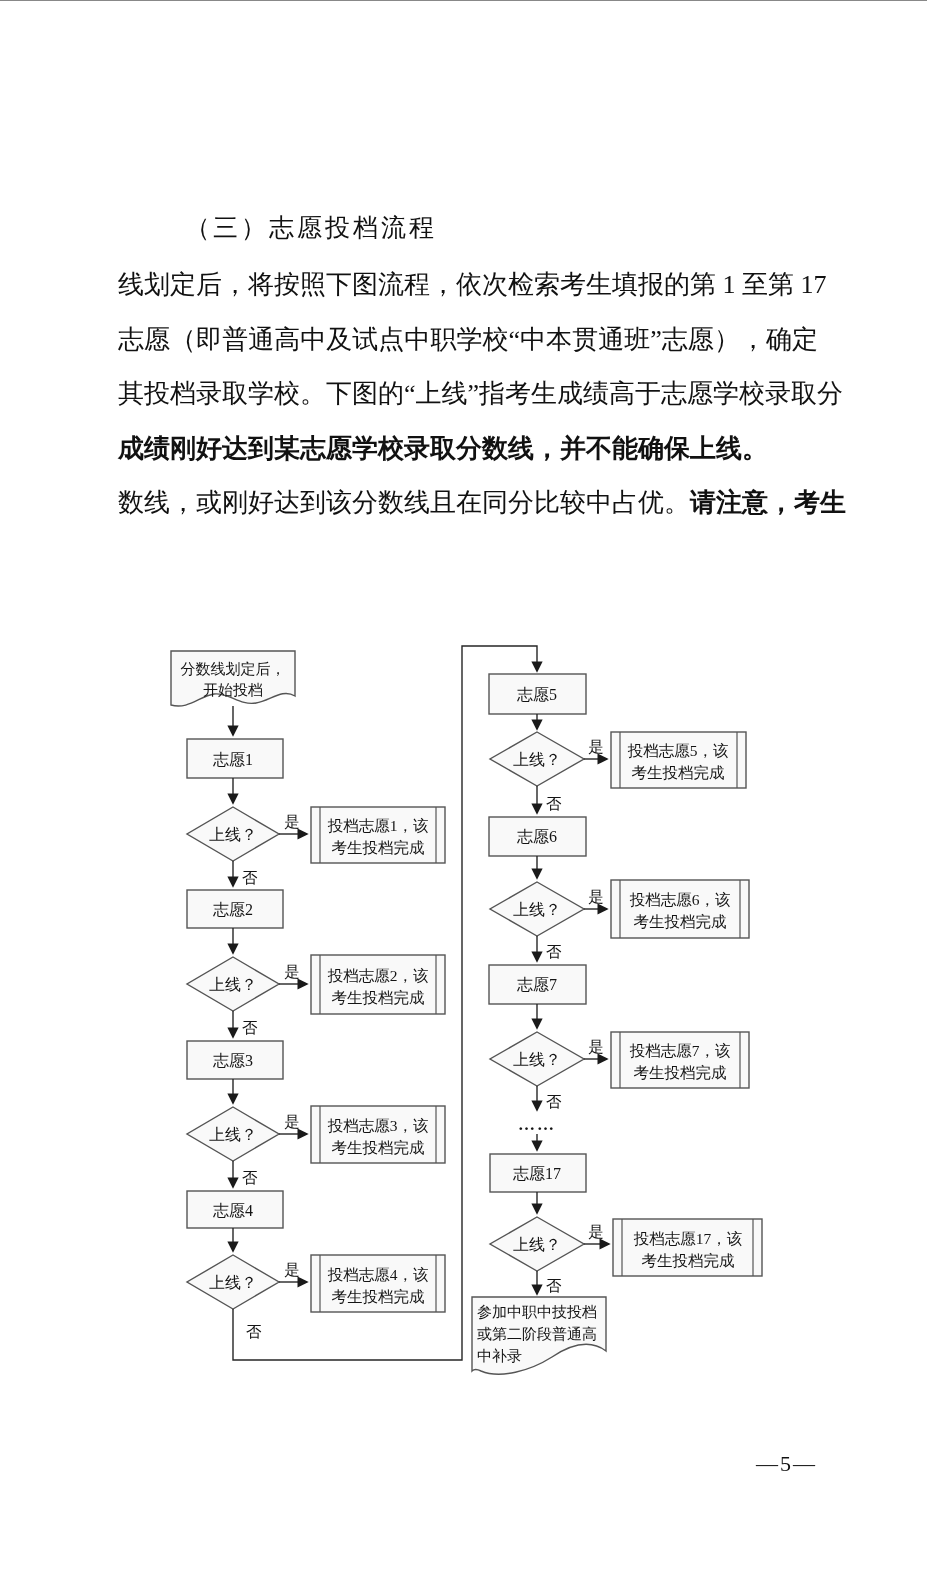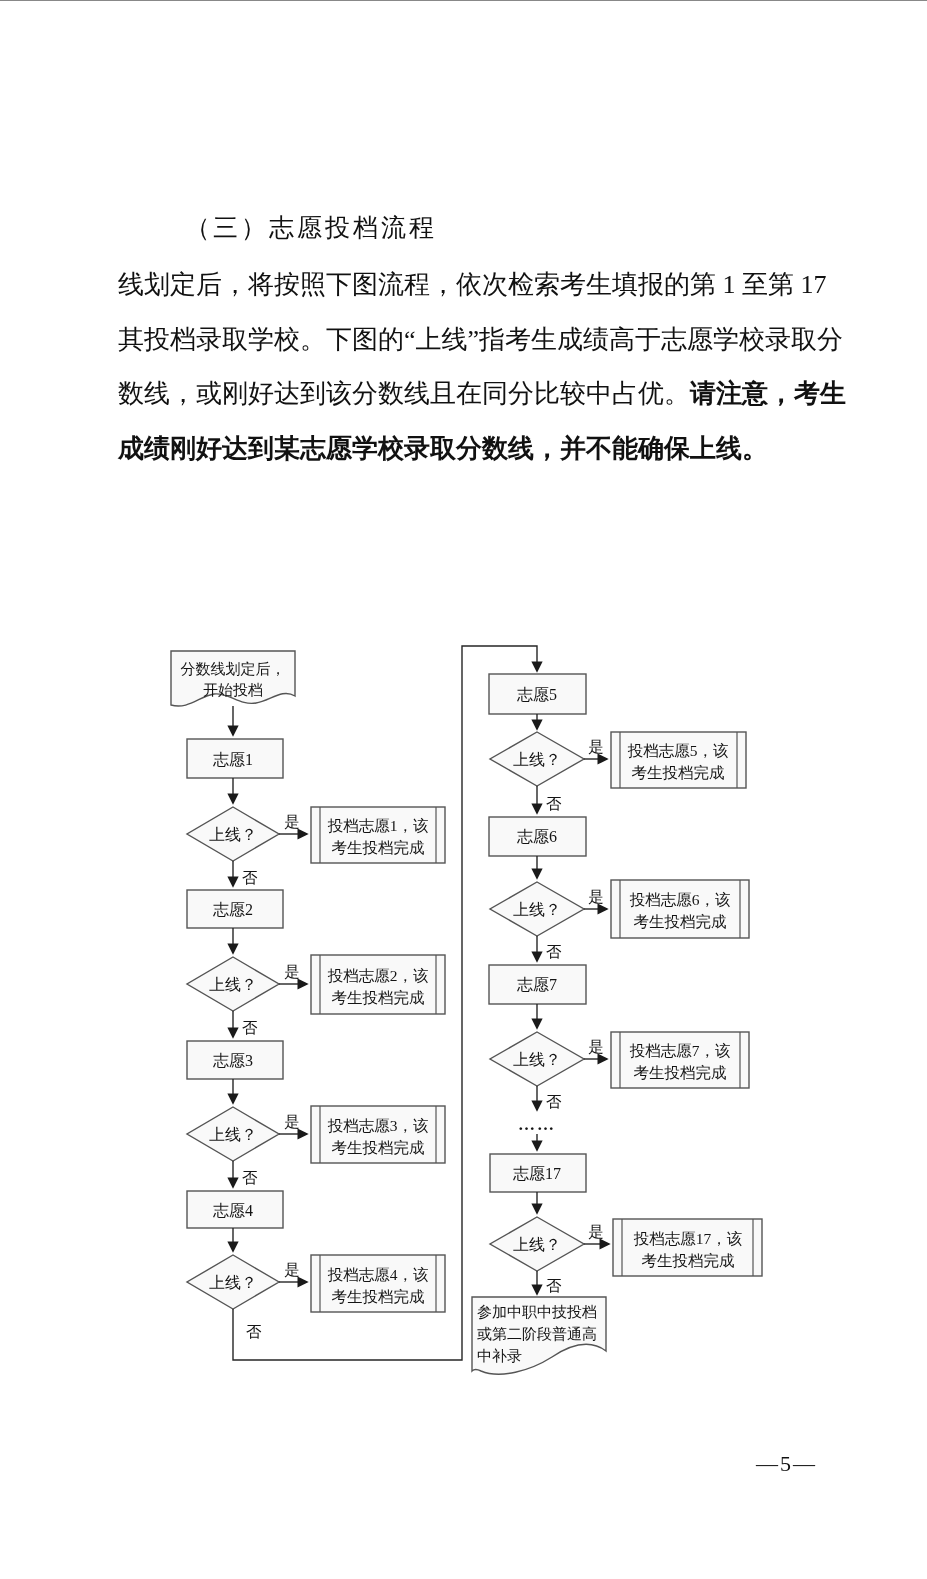"志愿（即普通高中及试点中职学校“中本贯通班”志愿），确定" div.pline { html: none -> <div>志愿（即普通高中及试点中职学校“中本贯通班”志愿），确定</div> }
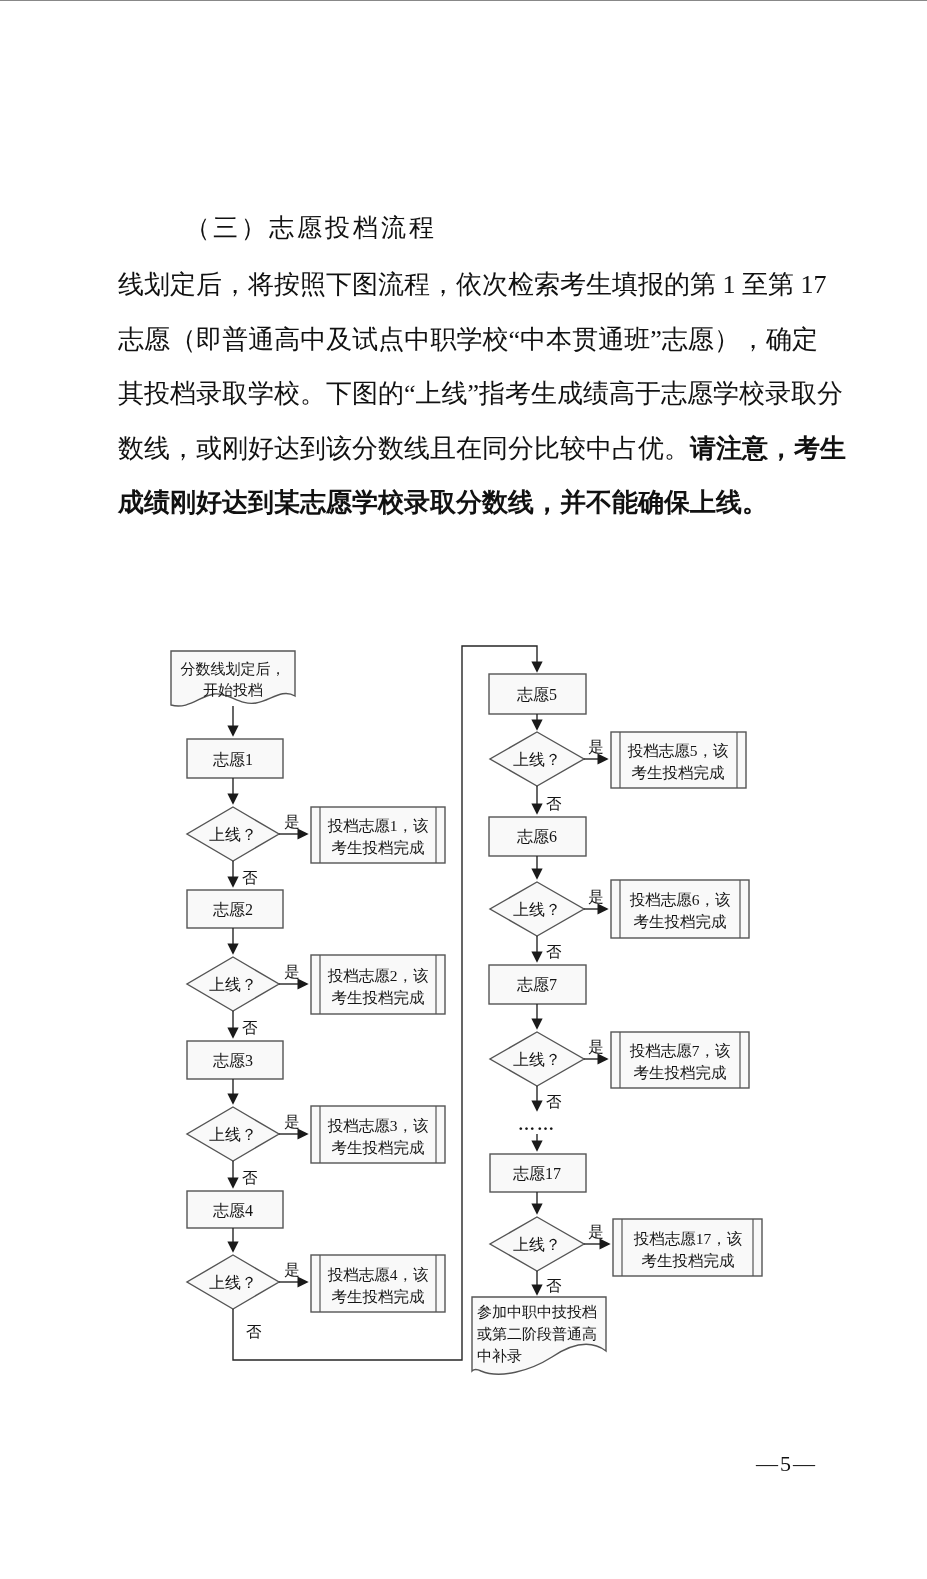"数线，或刚好达到该分数线且在同分比较中占优。请注意，考生" div.pline { order: before "成绩刚好达到某志愿学校录取分数线，并不能确保上线。" -> after "成绩刚好达到某志愿学校录取分数线，并不能确保上线。" }
